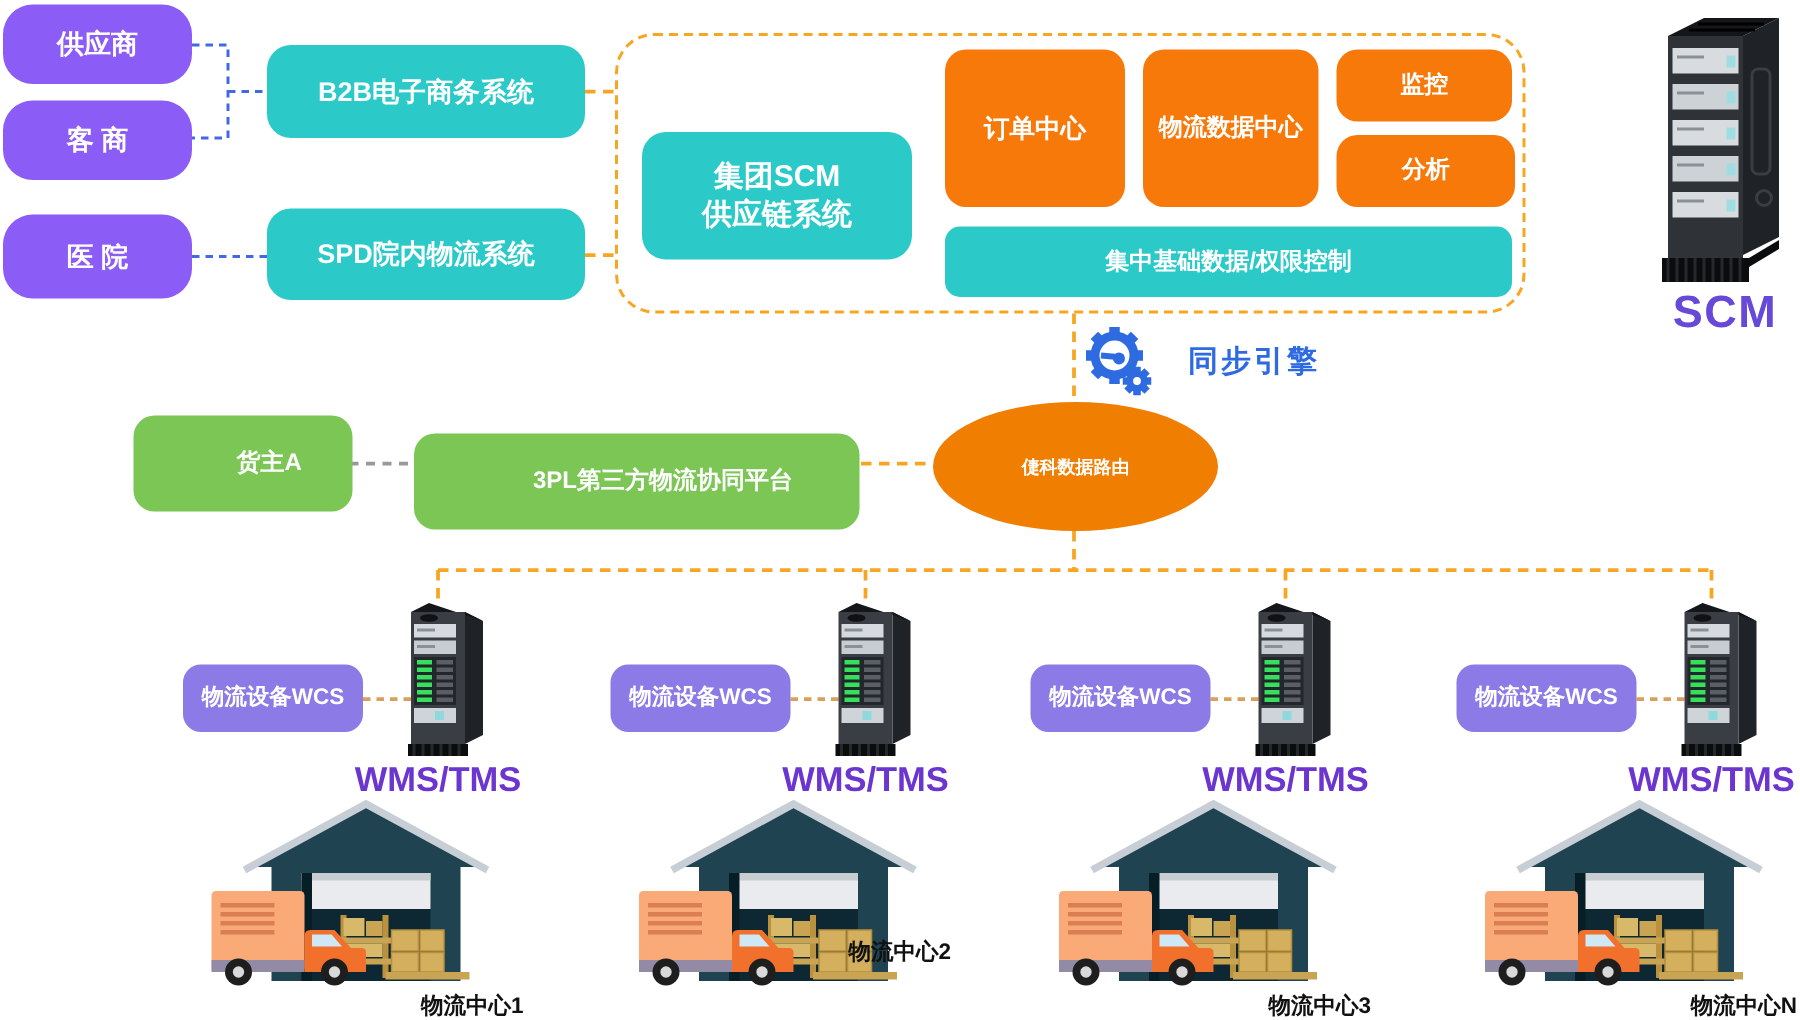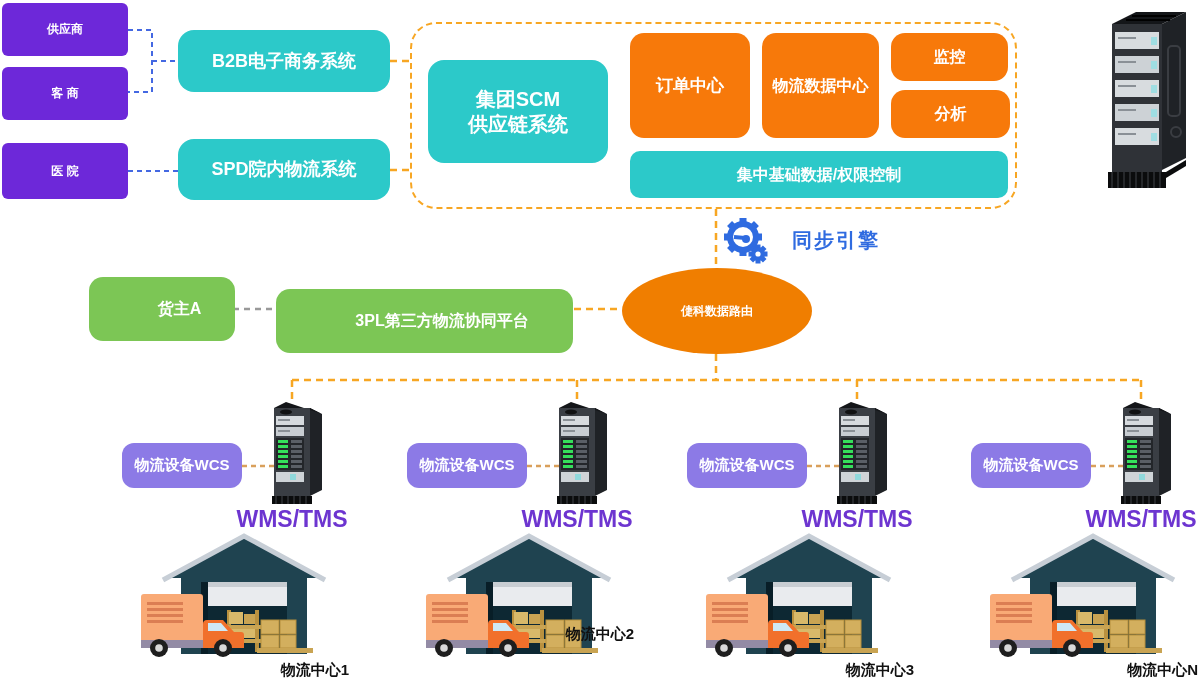"供应商" .blue { background: #6d28d9 -> #8b5cf6; border-radius: 6px -> 20px; font-size: 12px -> 18px }
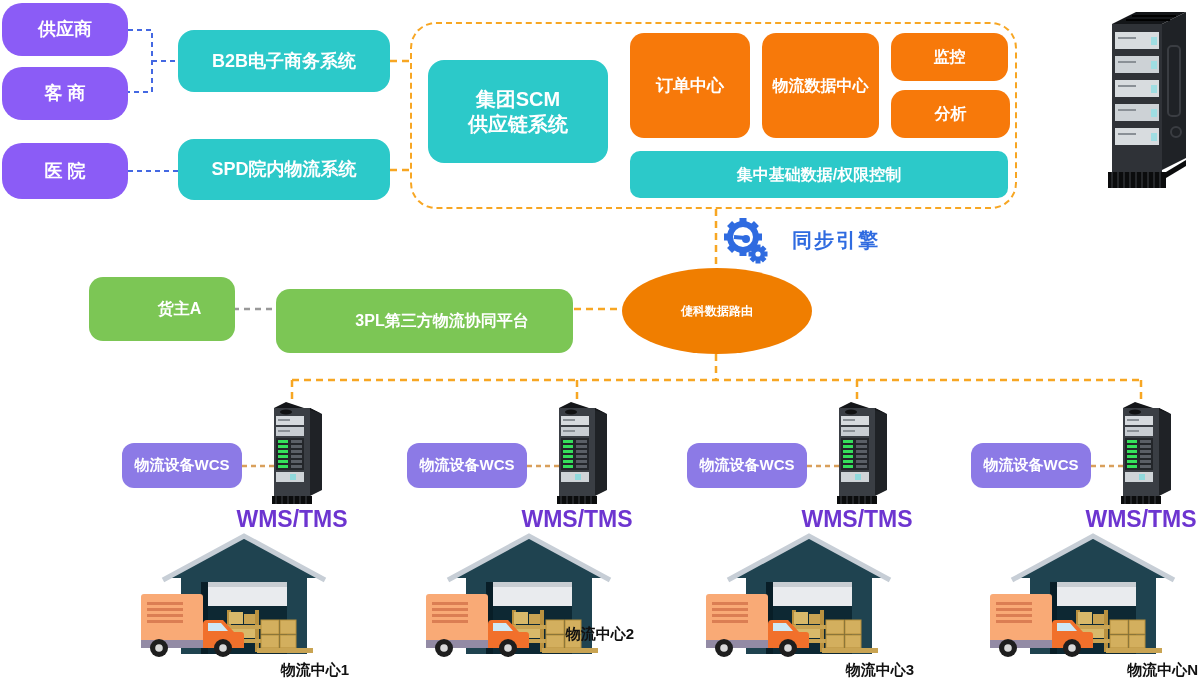"集团SCM" div.box { height: 103px -> 85px; top: 60px -> 88px }
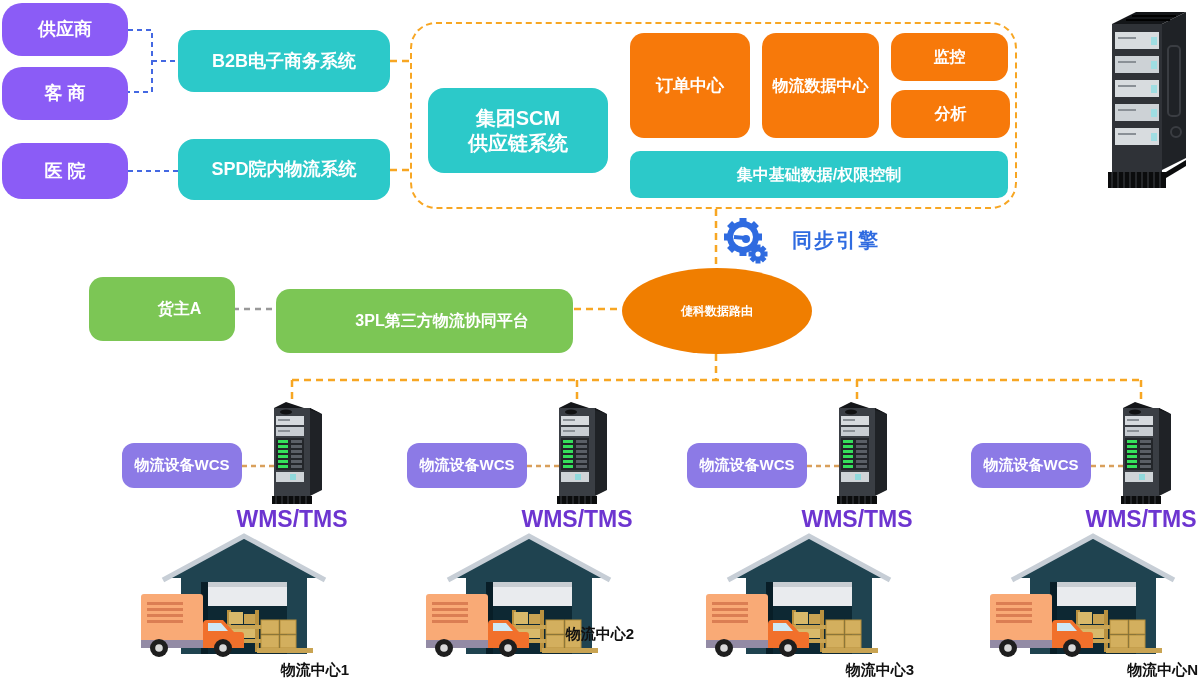"SCM" div.scm-label { html: none -> <div>SCM</div> }
